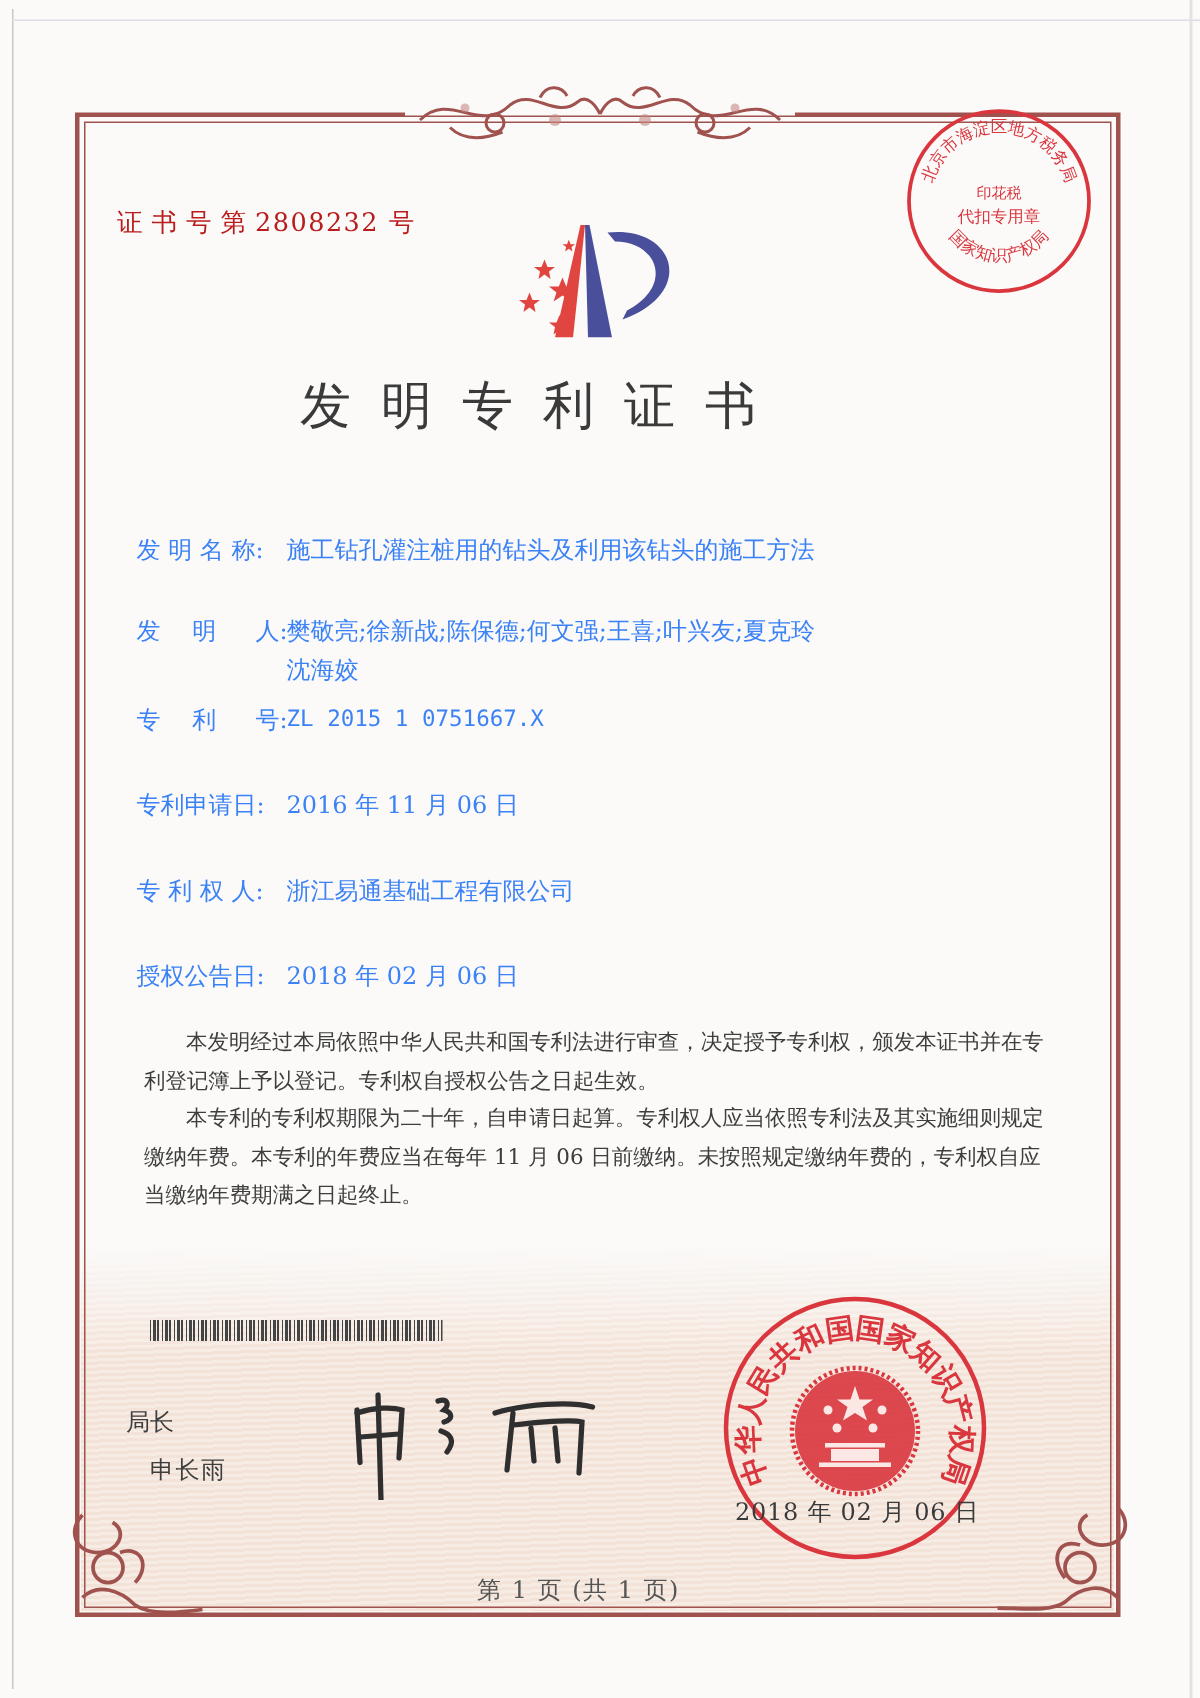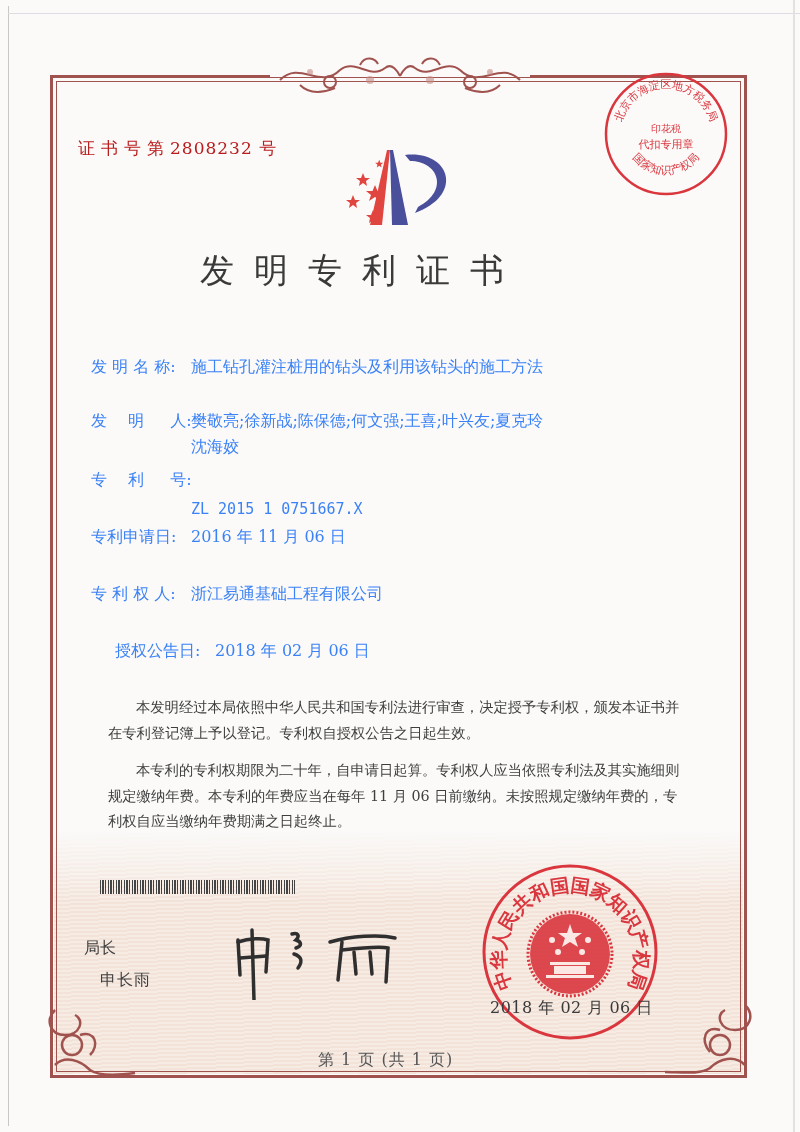"ZL 2015 1 0751667.X" span.v { margin-top: 30px -> none }
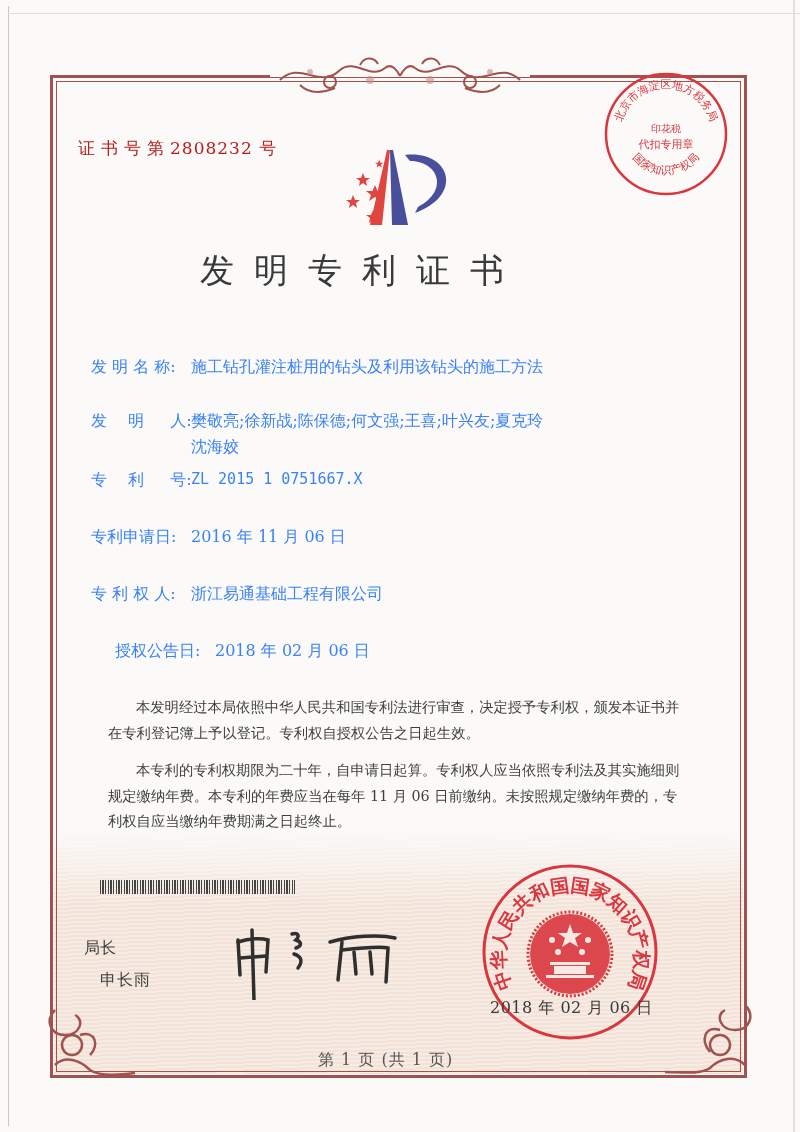"授权公告日: 2018 年 02 月" div.field { margin-left: 24px -> none }
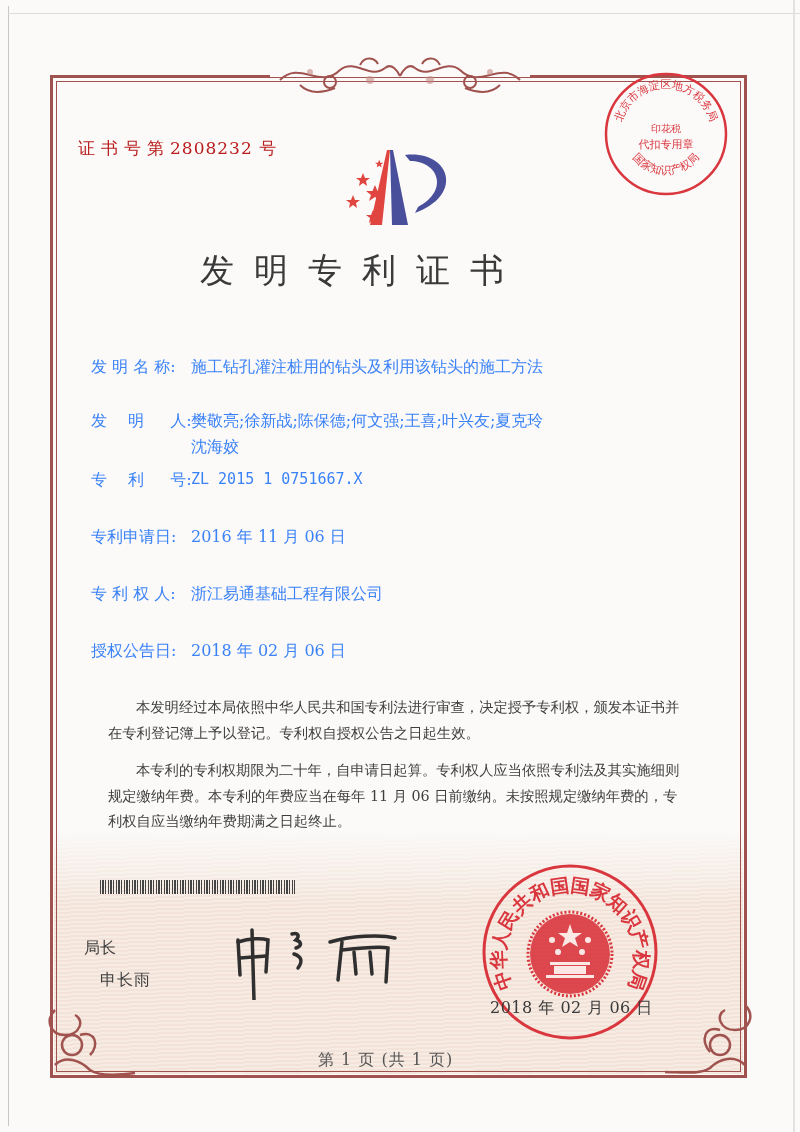"本发明经过本局依照中华人民共和国专利法进行审查，决定授予专利权，颁发本证书并在专" .body-text p { margin: 12px -> 0 }
